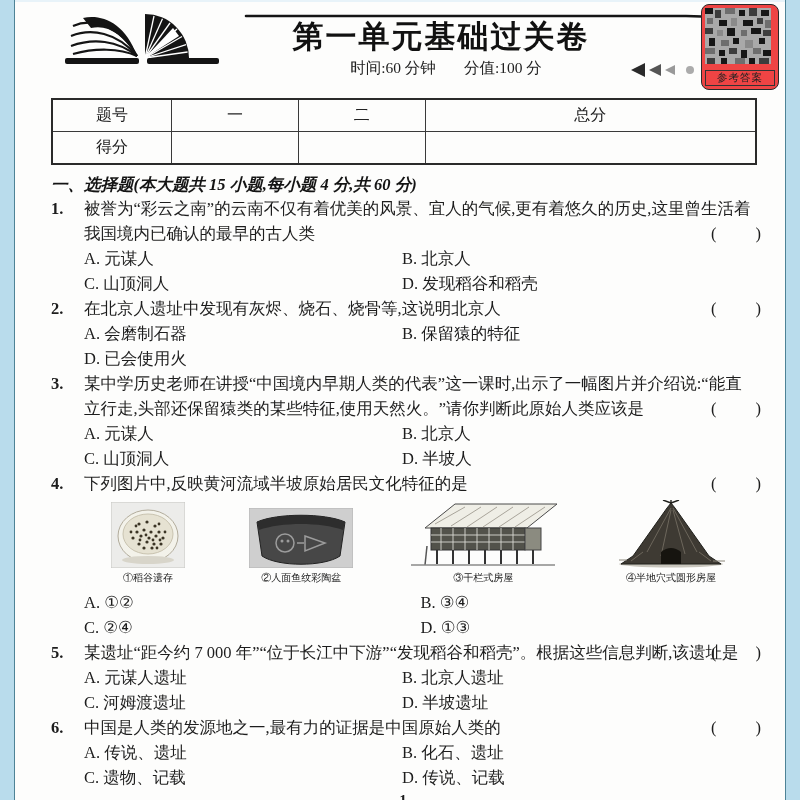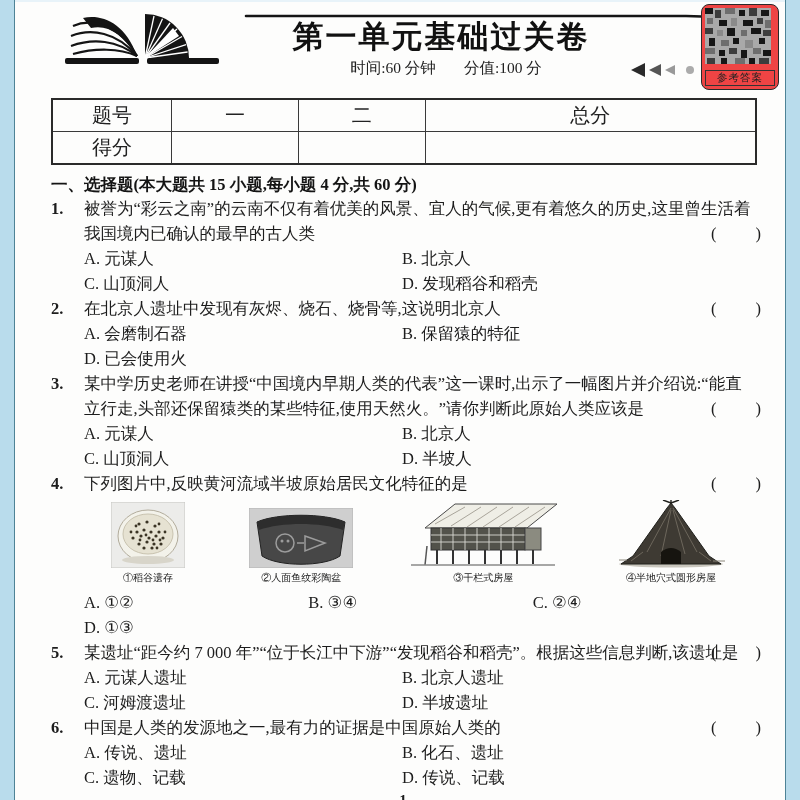"题号" table.score td { font-size: 20px -> 16px }
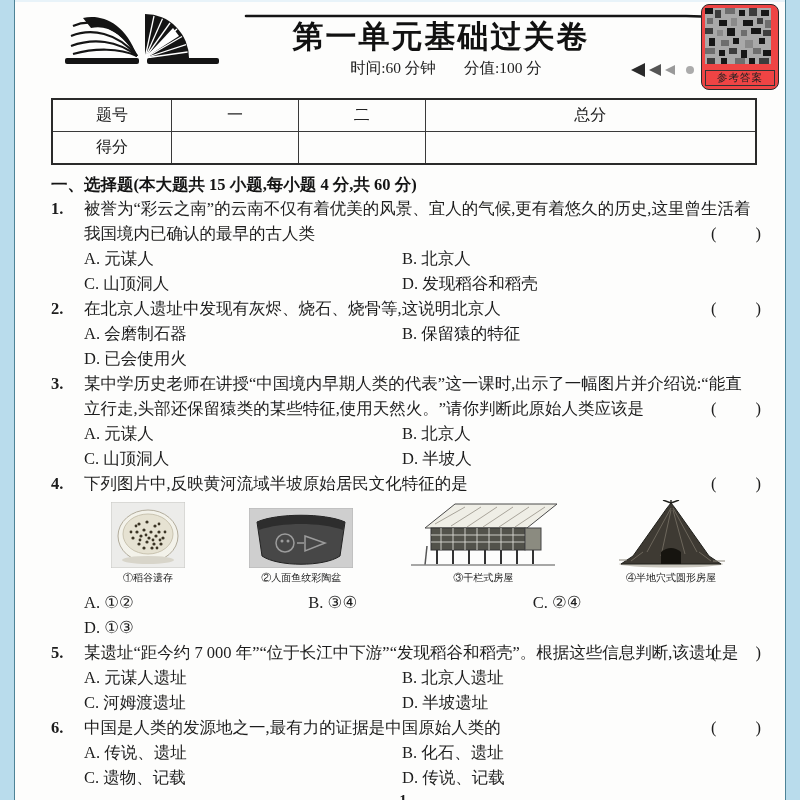"一、选择题(本大题共 15 小题,每小题 4 分,共" .section { font-style: none -> italic }
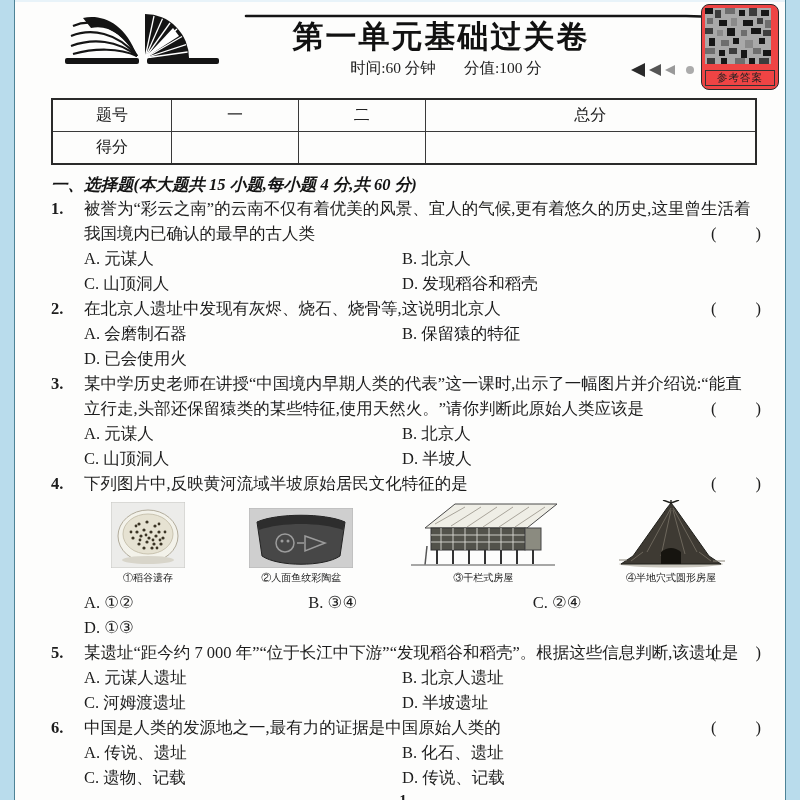"A. ①②" .opts4 { grid-template-columns: repeat(3,1fr) -> repeat(2,1fr) }
